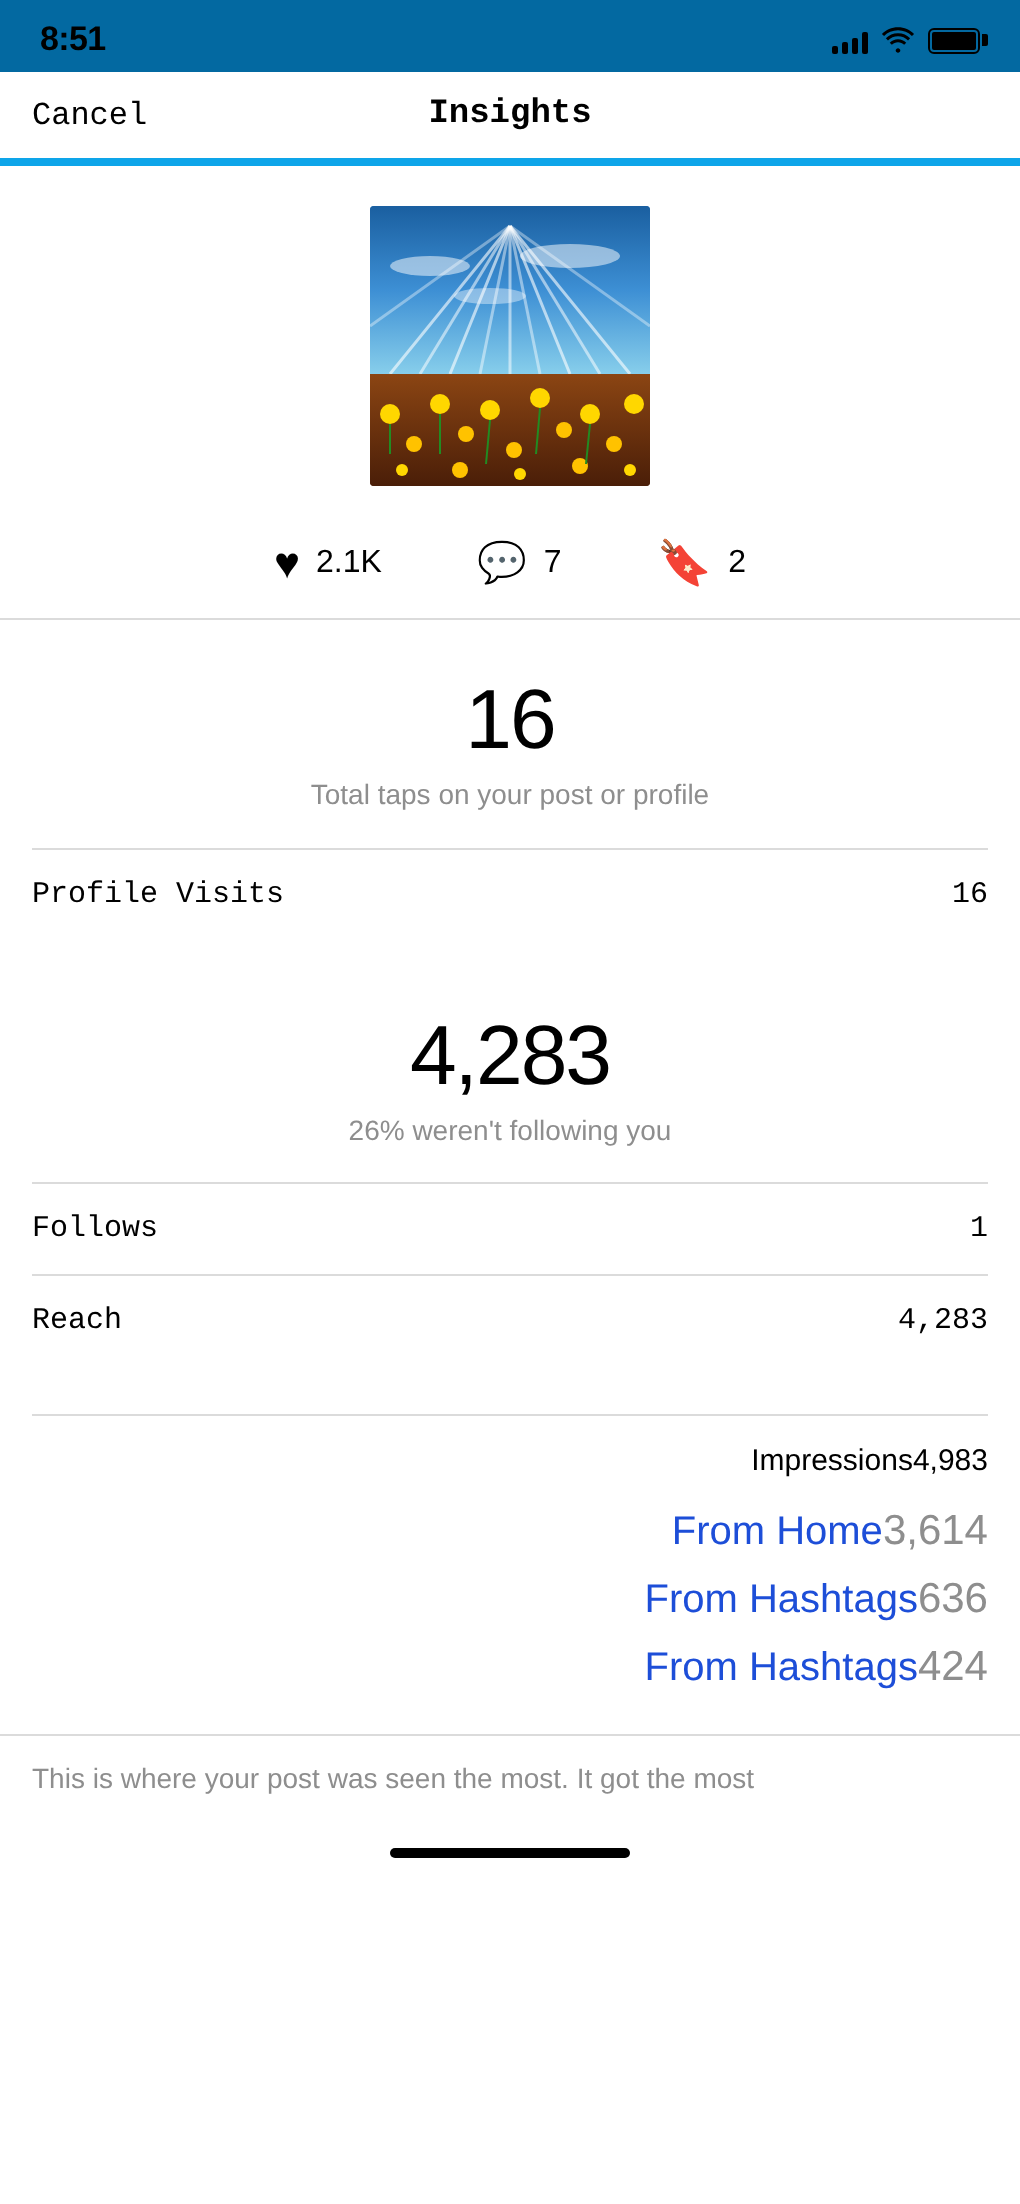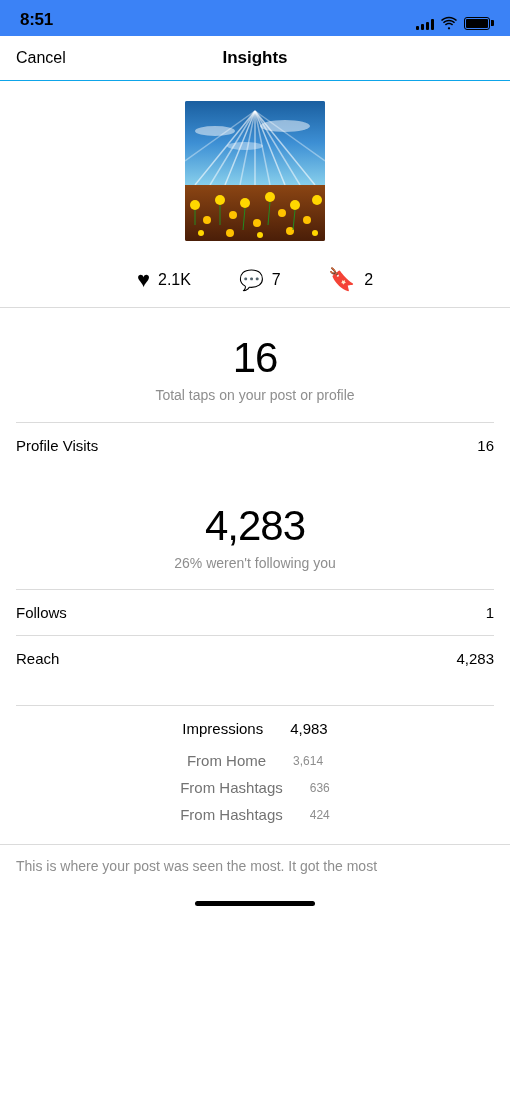"8:51" .status-bar { align-items: flex-end -> center; background: #3b82f6 -> #0369a1 }
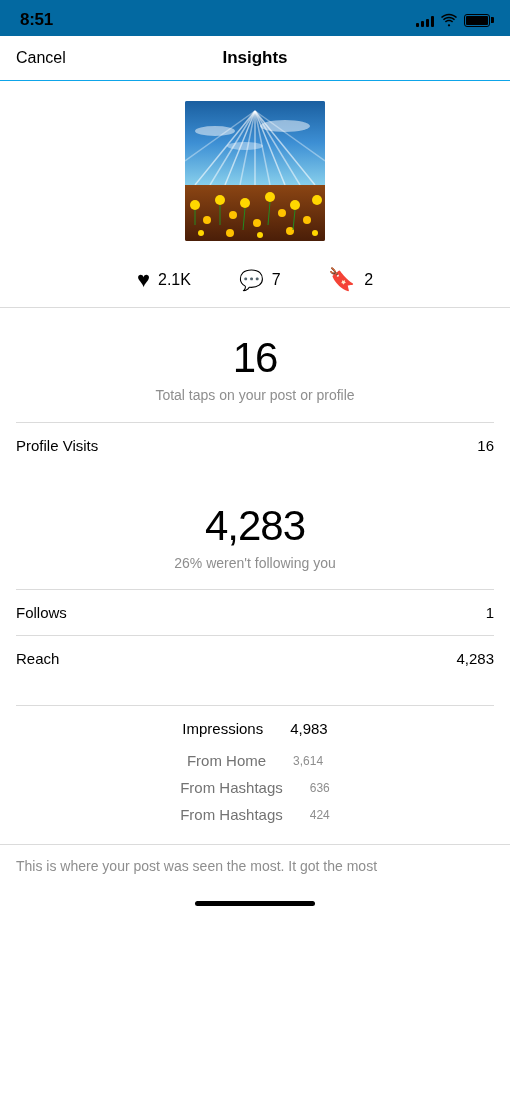"Cancel" .header { border-bottom: 1px solid #0ea5e9 -> 4px solid #0ea5e9; font-family: none -> Liberation Mono, monospace }
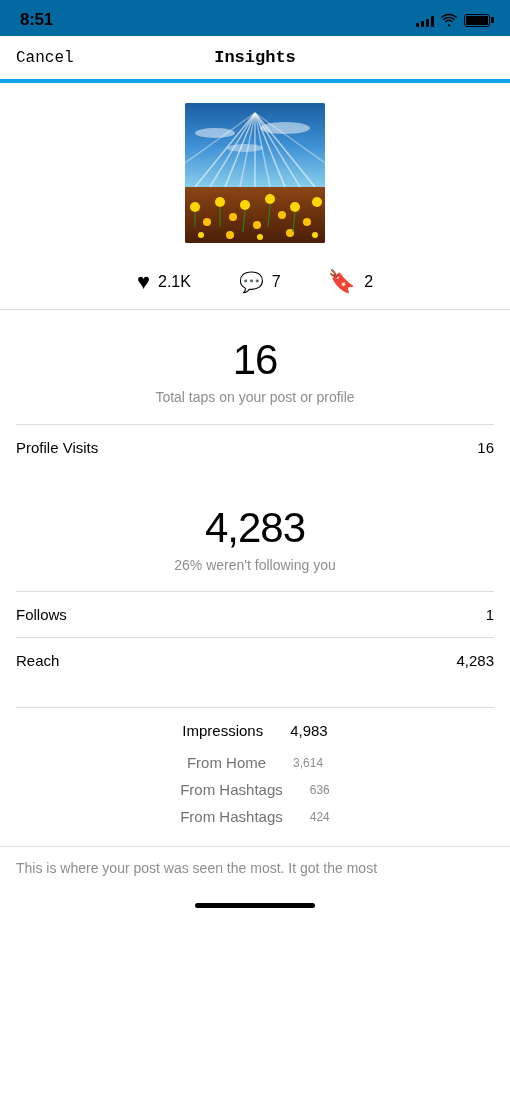"Profile Visits" .row-item { font-family: none -> Liberation Mono, monospace }
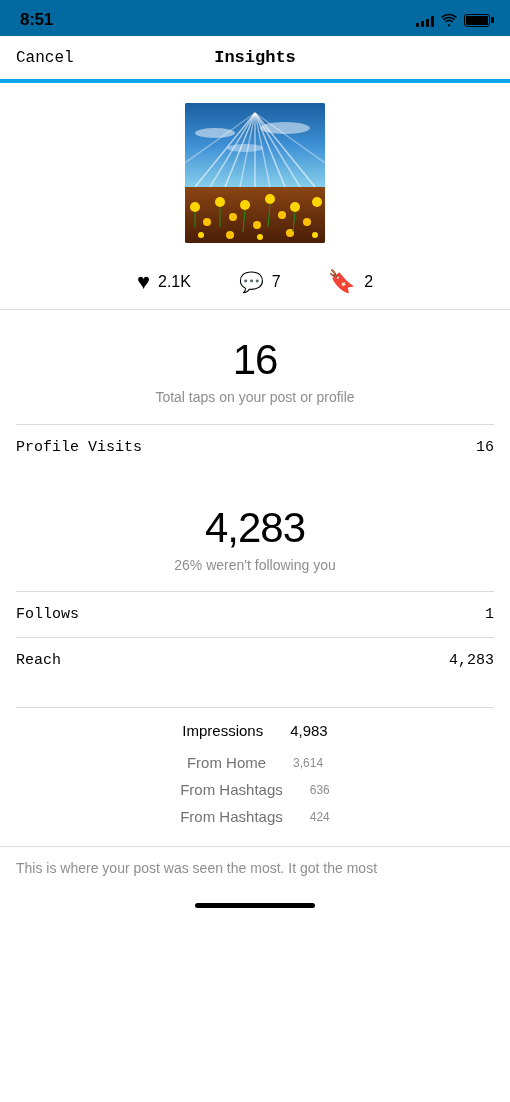"Impressions" .impressions-row { gap: 27px -> none; justify-content: center -> flex-end }
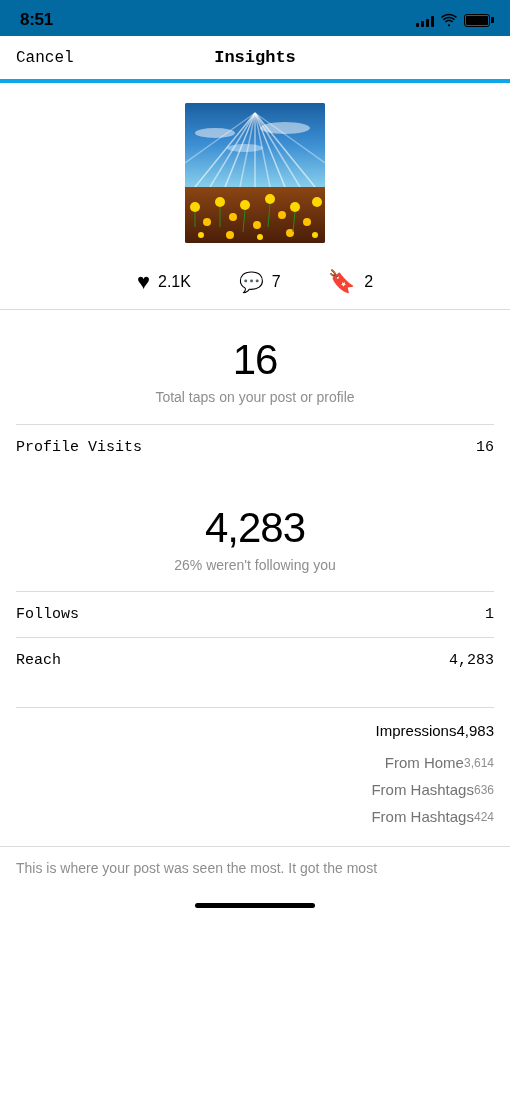"From Home" .row-label-gray { color: #737373 -> #1d4ed8; font-size: 15px -> 20px }
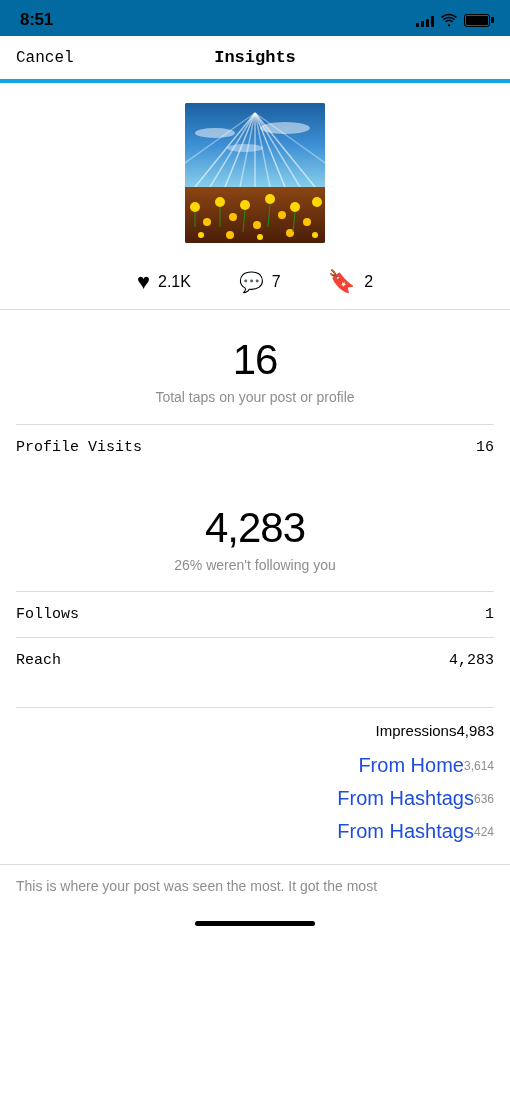"3,614" .row-value-gray { font-size: 12px -> 21px }
